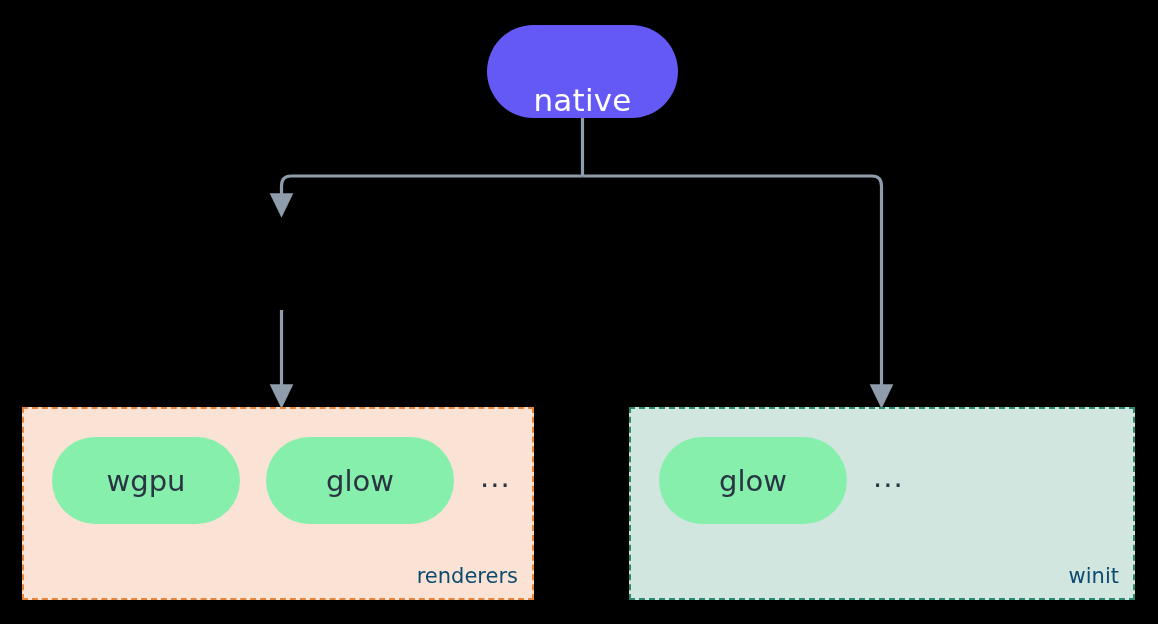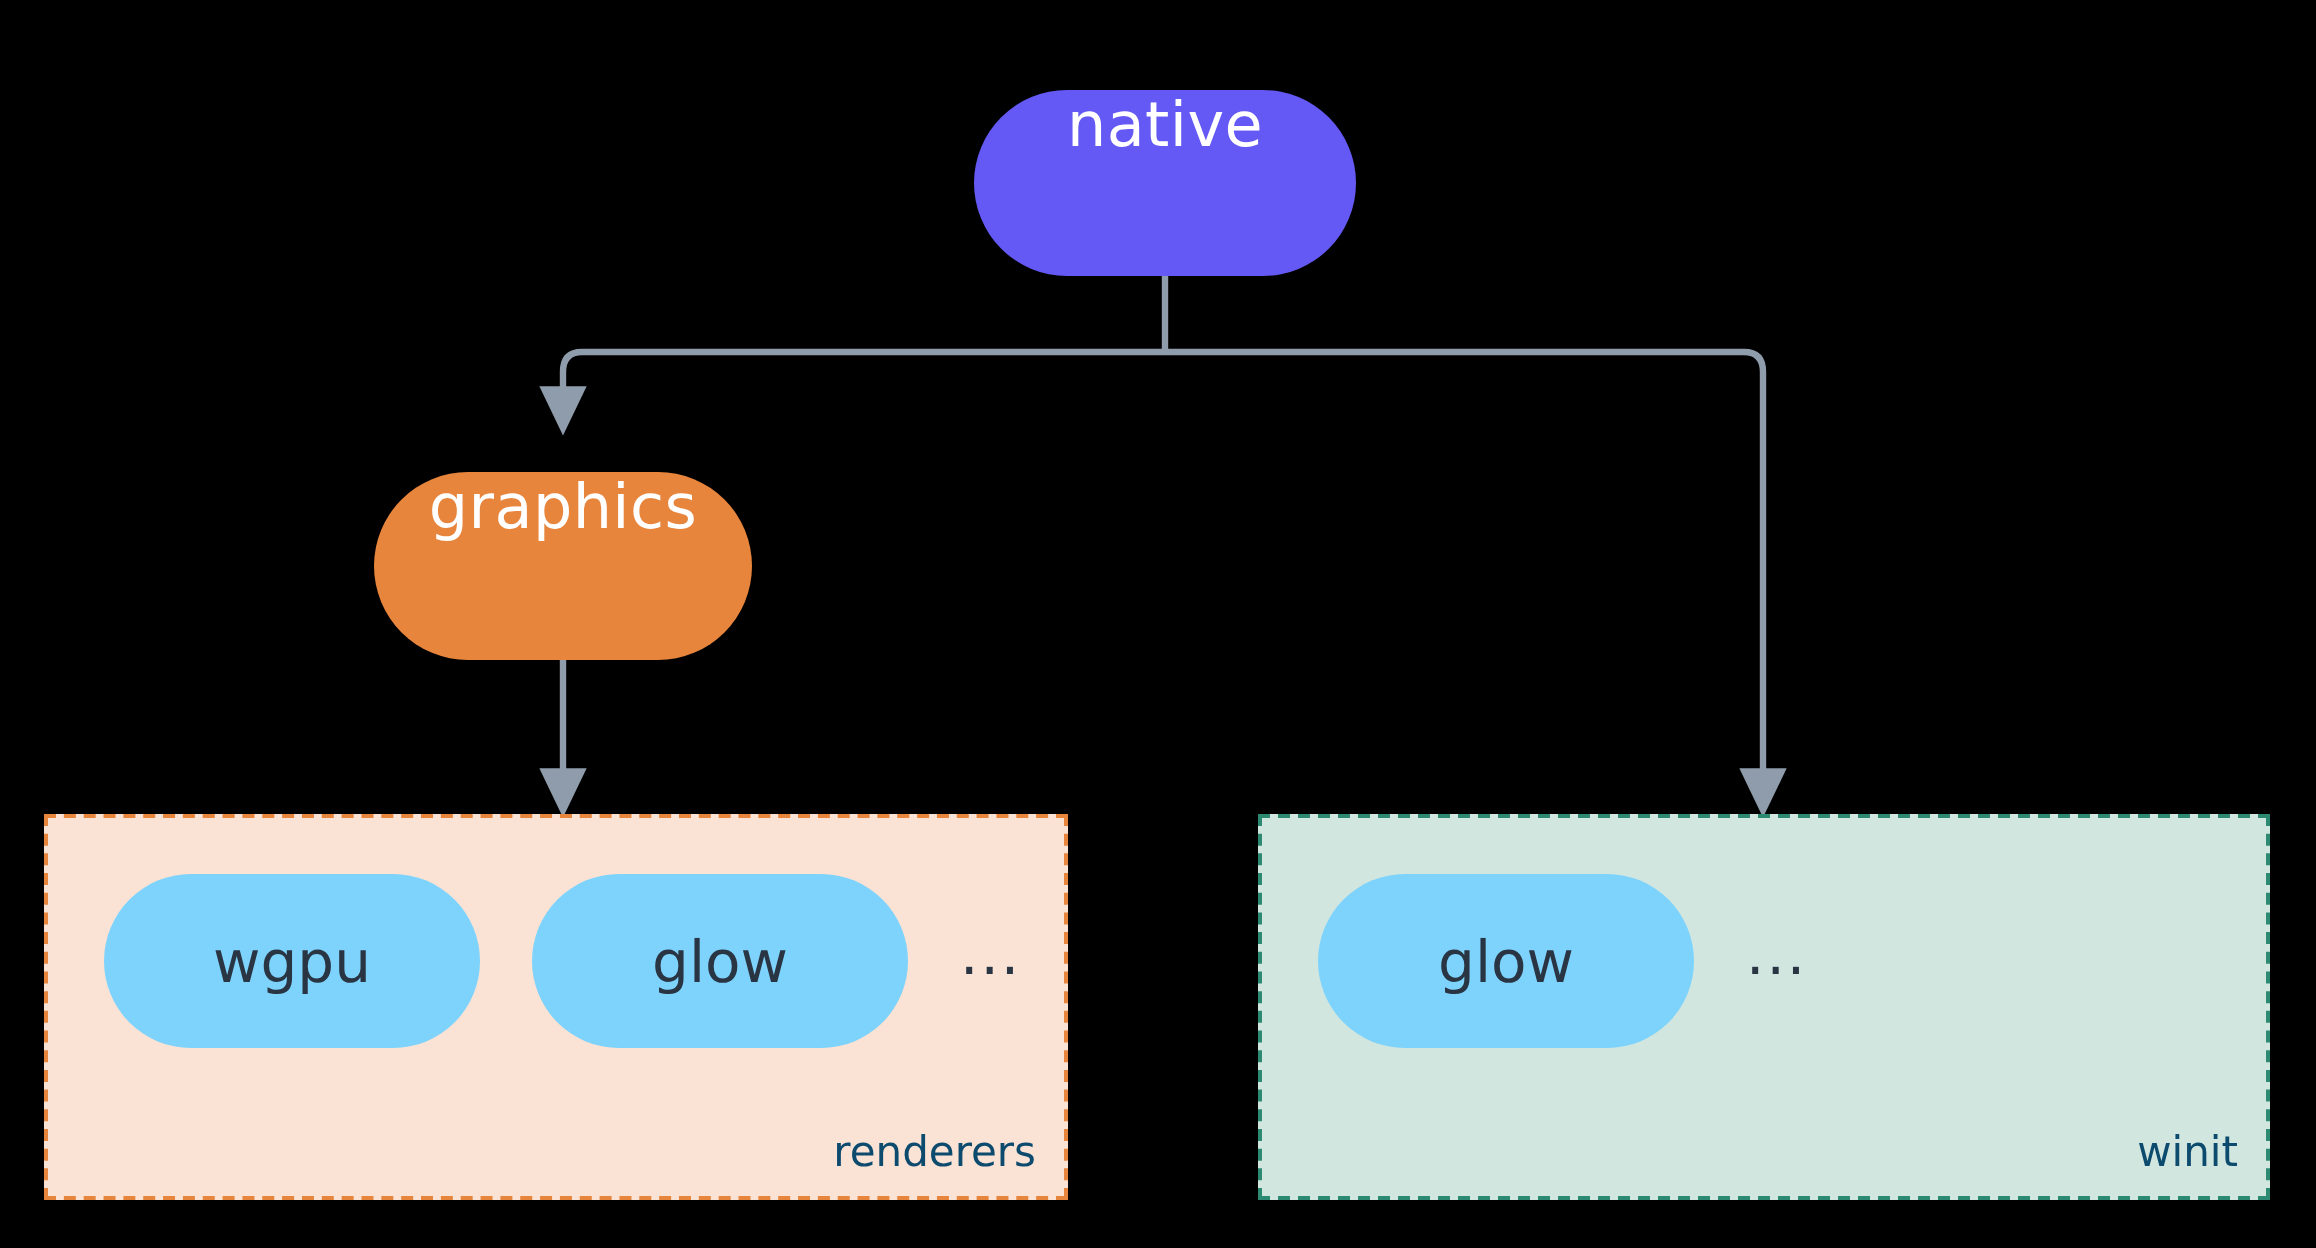"native" .node { align-items: flex-start -> flex-end; margin-top: 20px -> none }
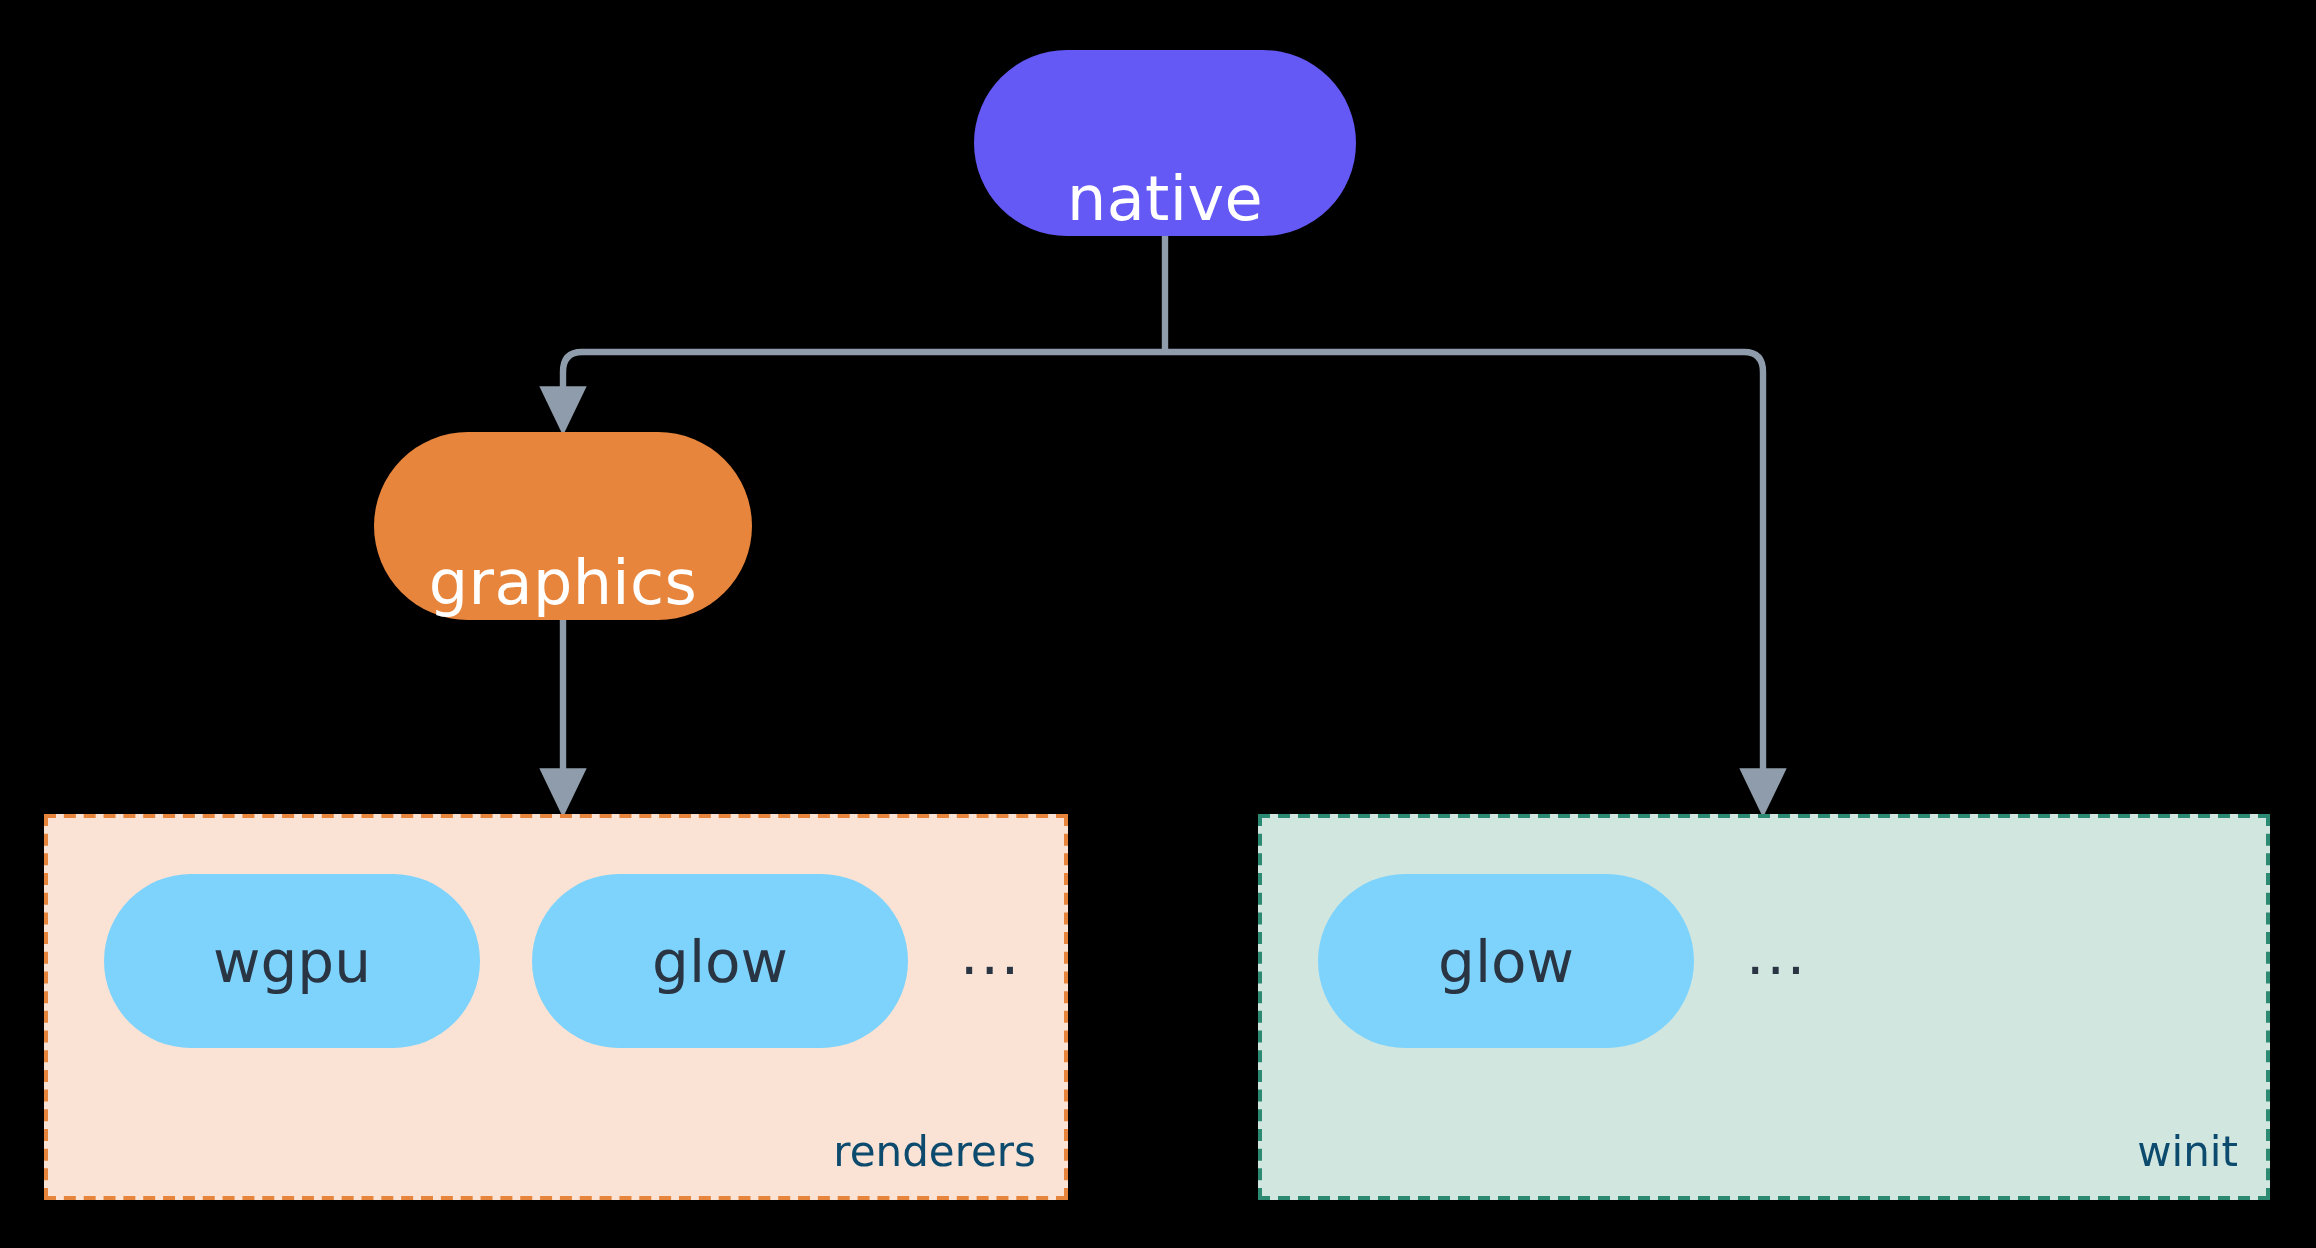"graphics" div.node { html: <div> <span>graphics</span> </div> -> none }
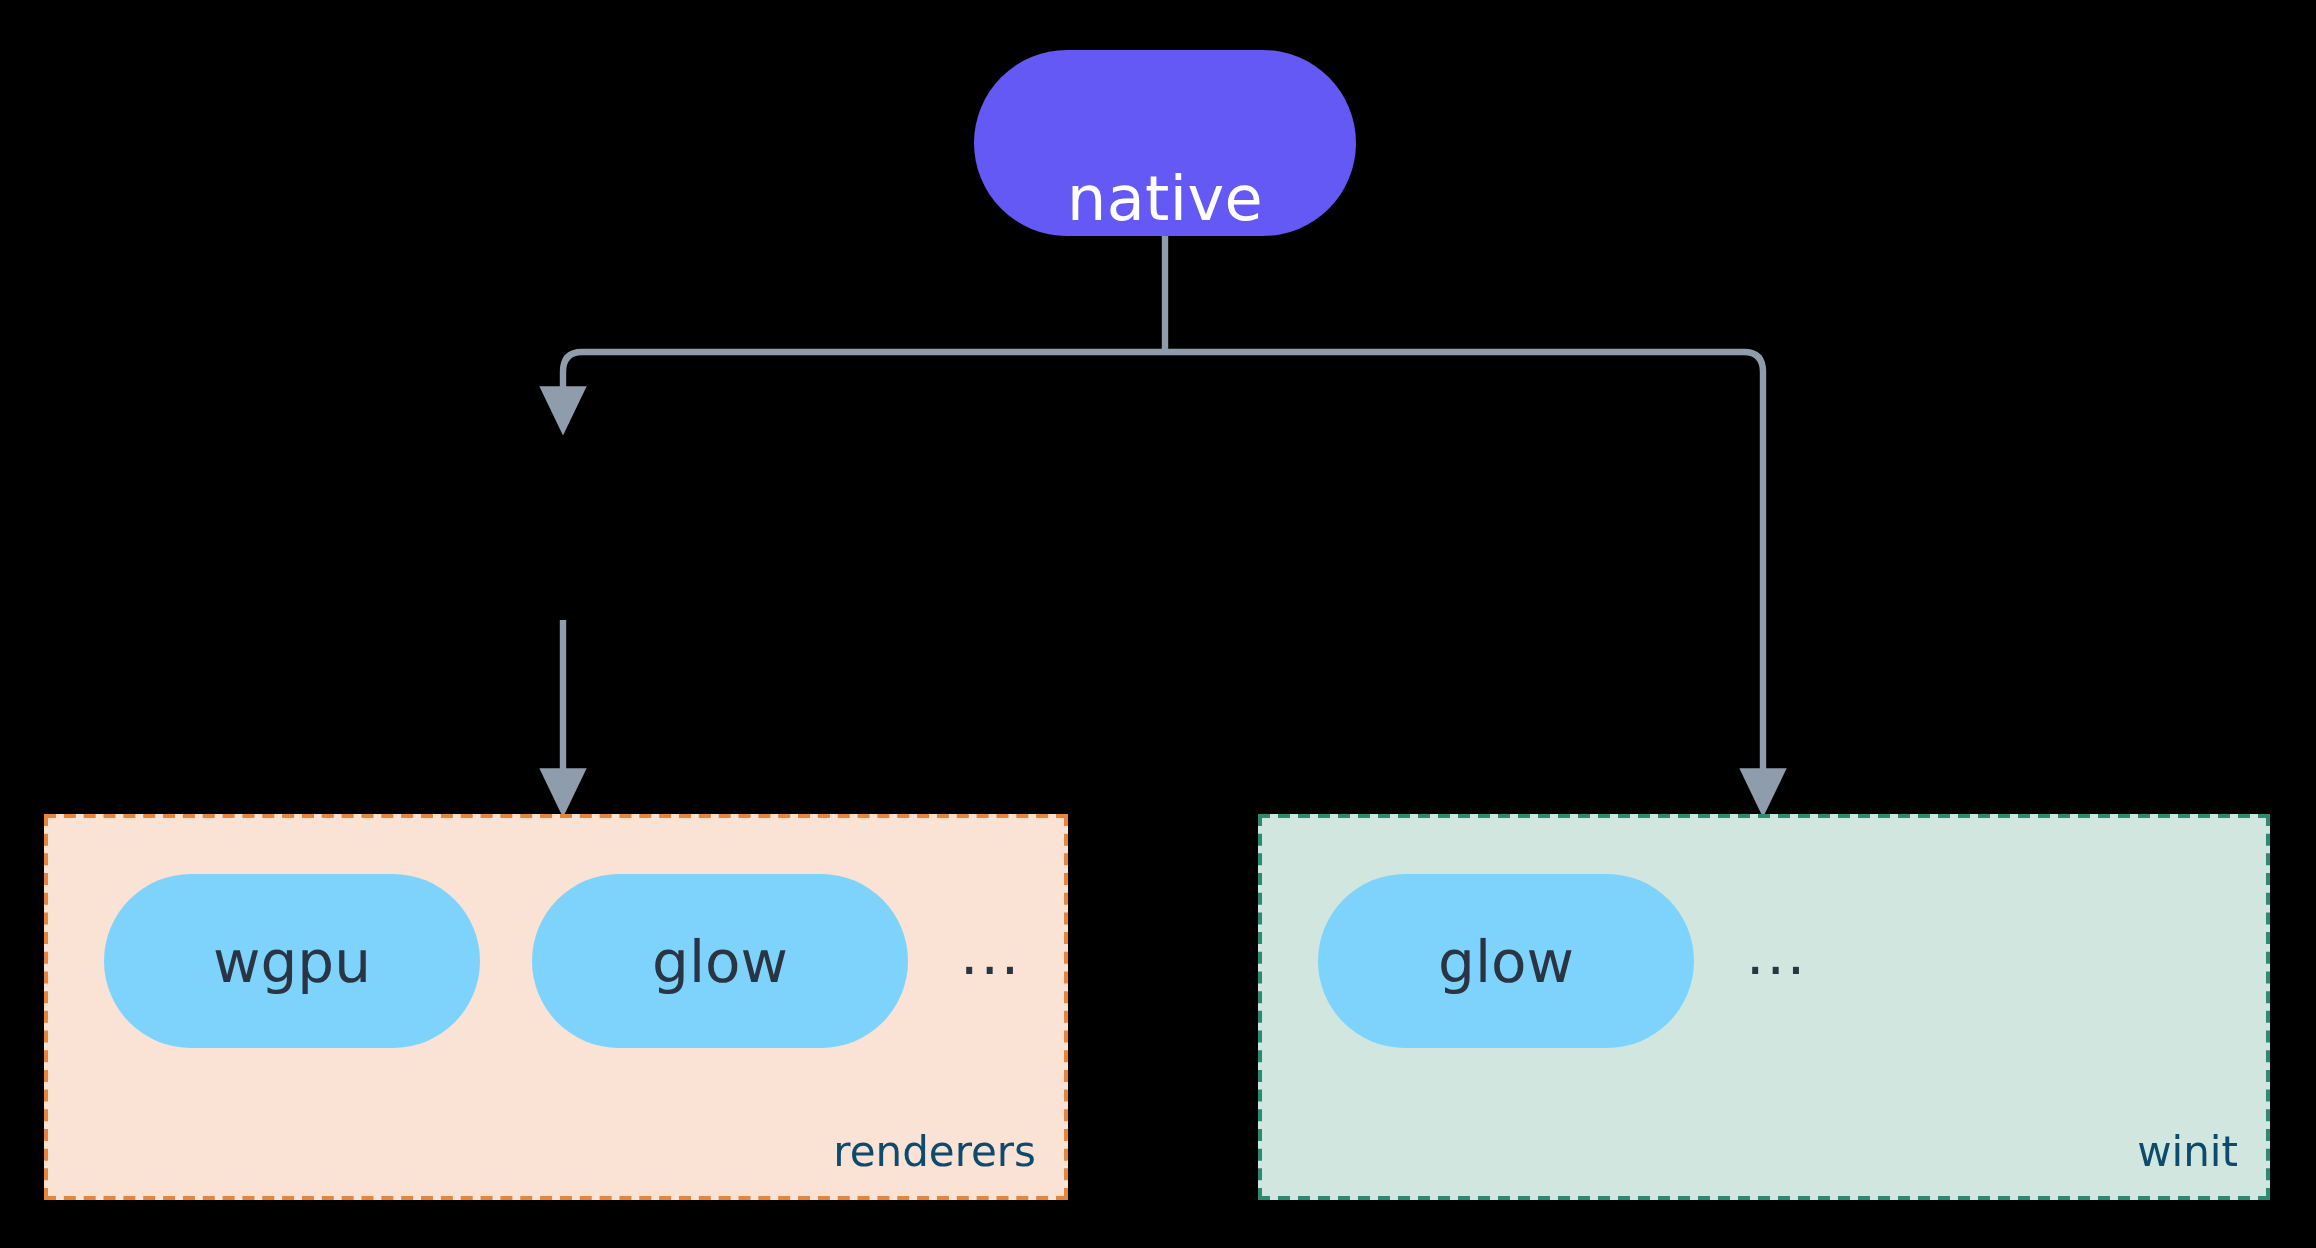"wgpu" .pill { background: #7dd3fc -> #86efac }
